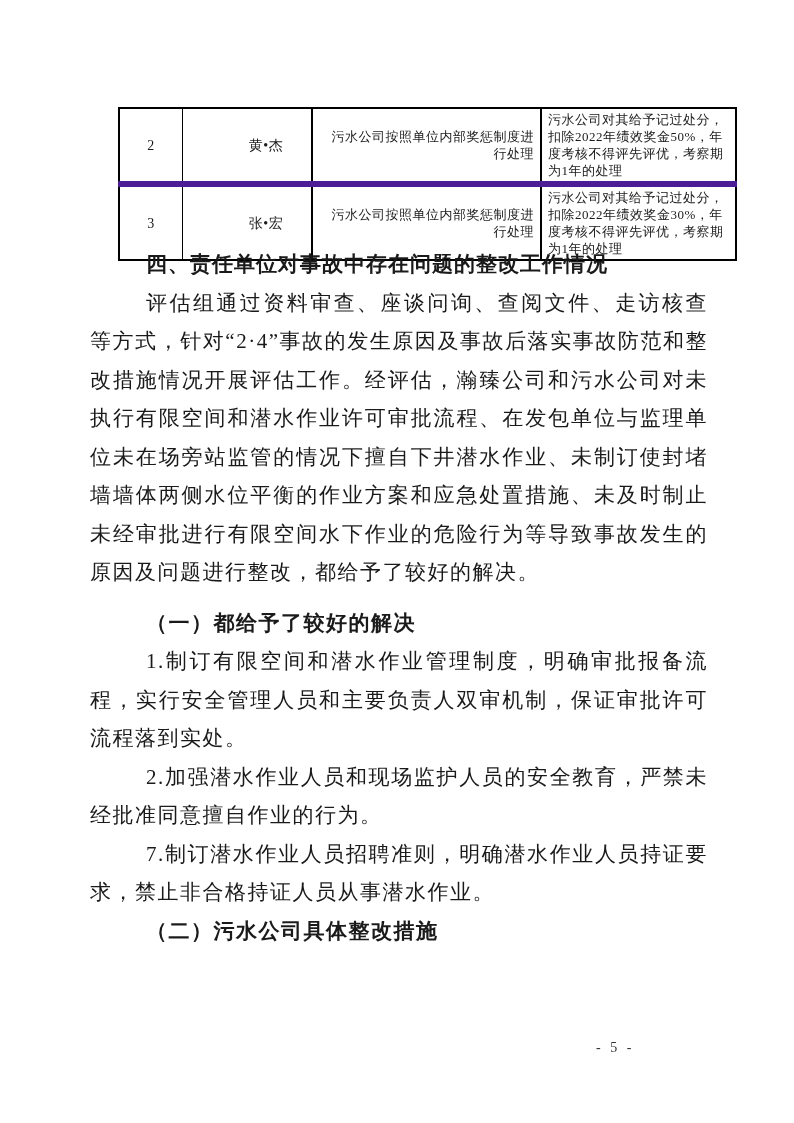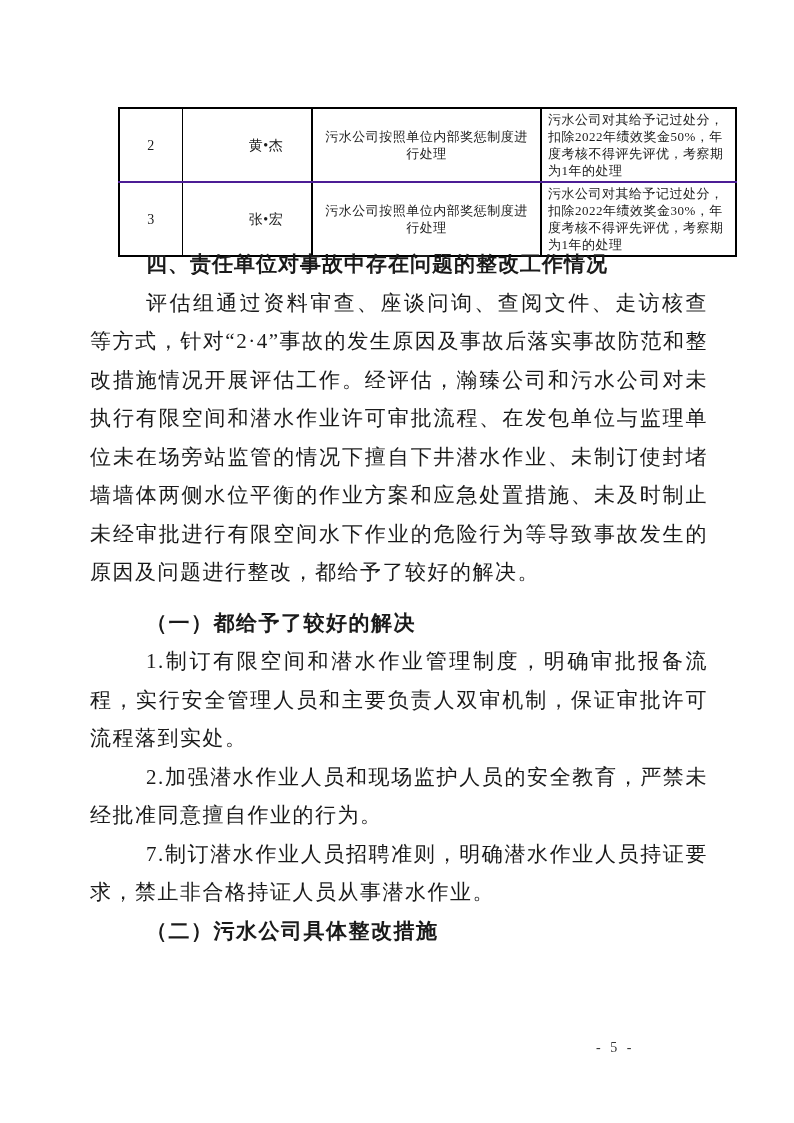"污水公司对其给予记过处分，扣除2022年绩效奖金50%，年度考核不得评先评优，考" .punish-table tr.row-top td { border-bottom: 2px solid #4c1d95 -> 6px solid #4c1d95 }
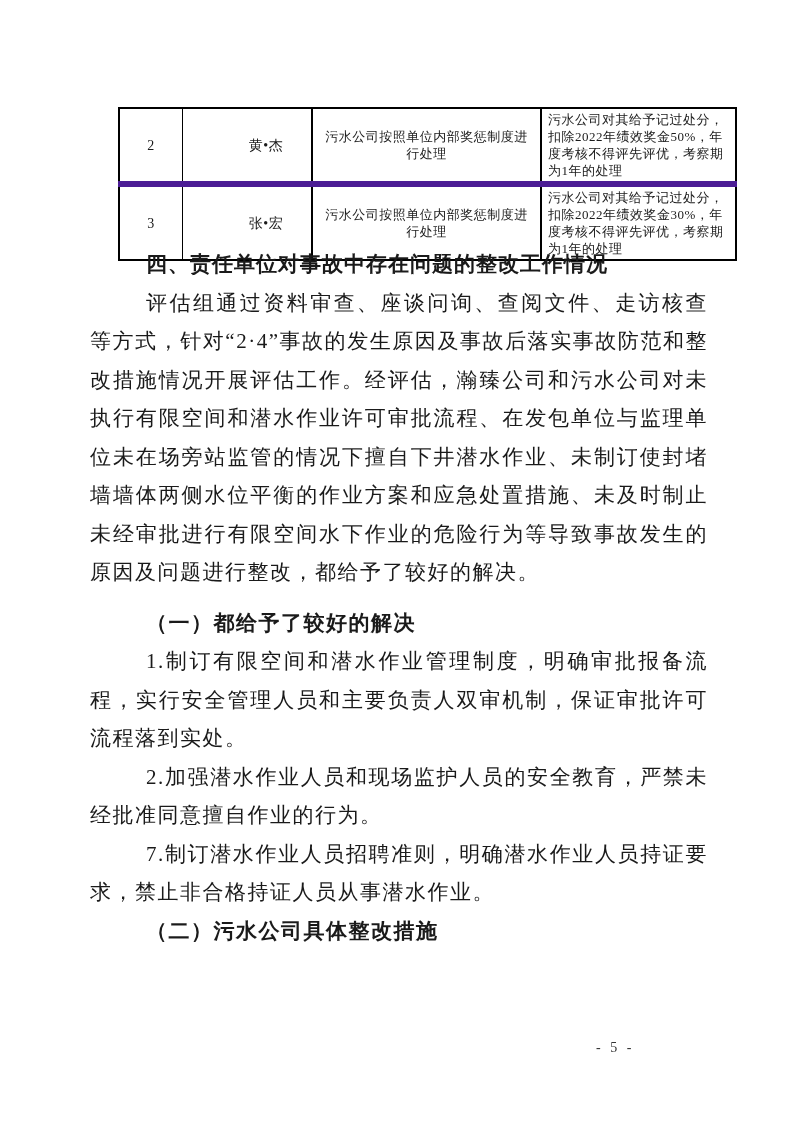"污水公司按照单位内部奖惩制度进行处理" td.cell-handling { text-align: center -> right }
